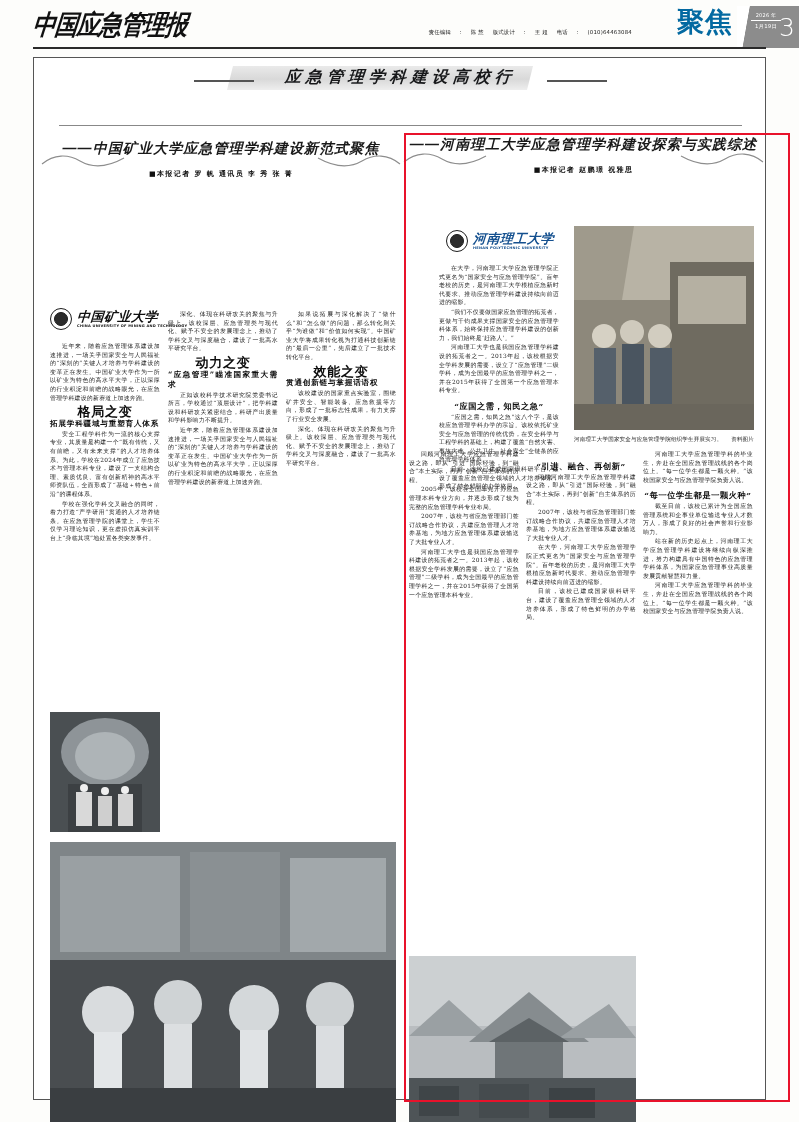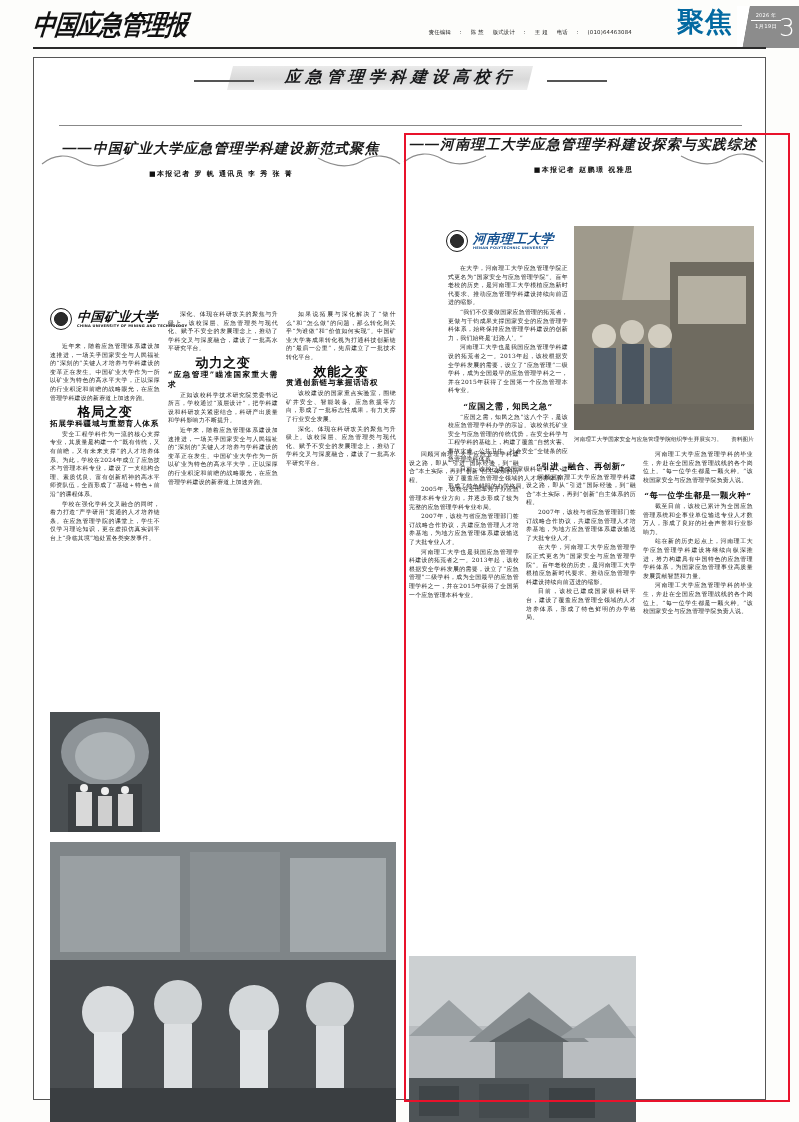"“应国之需，知民之急”" div { left: 40px -> 31px }
